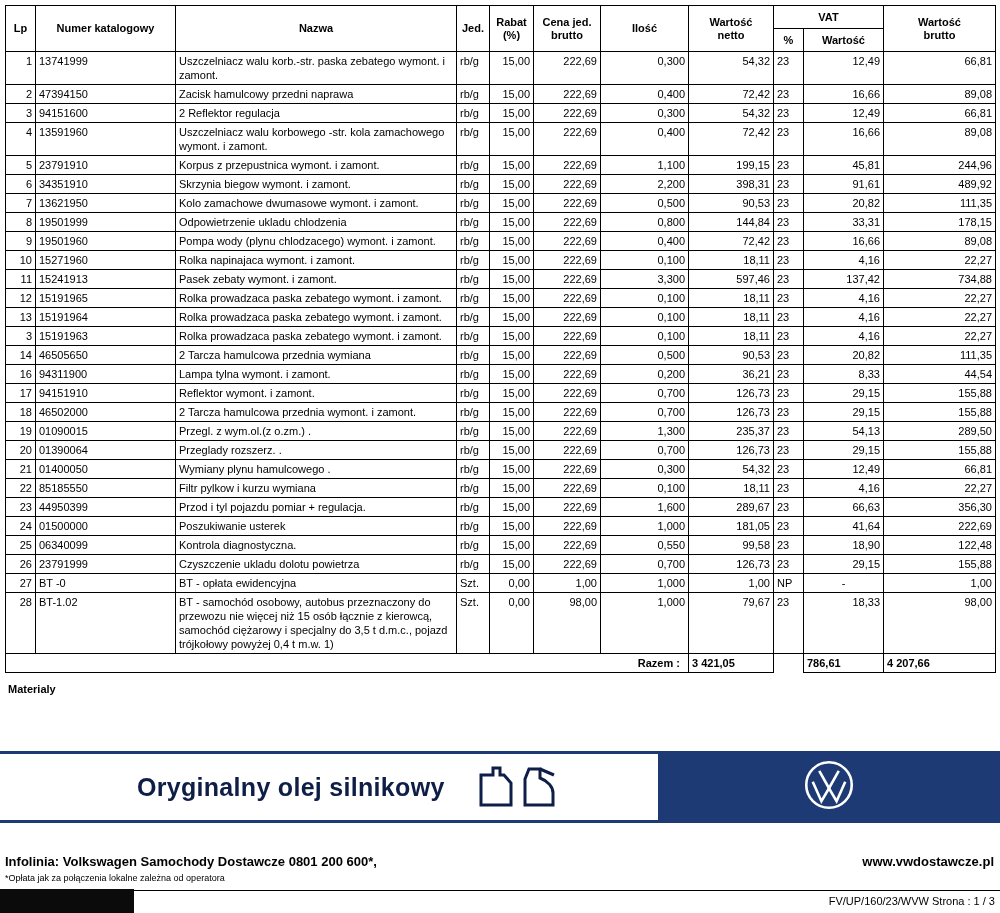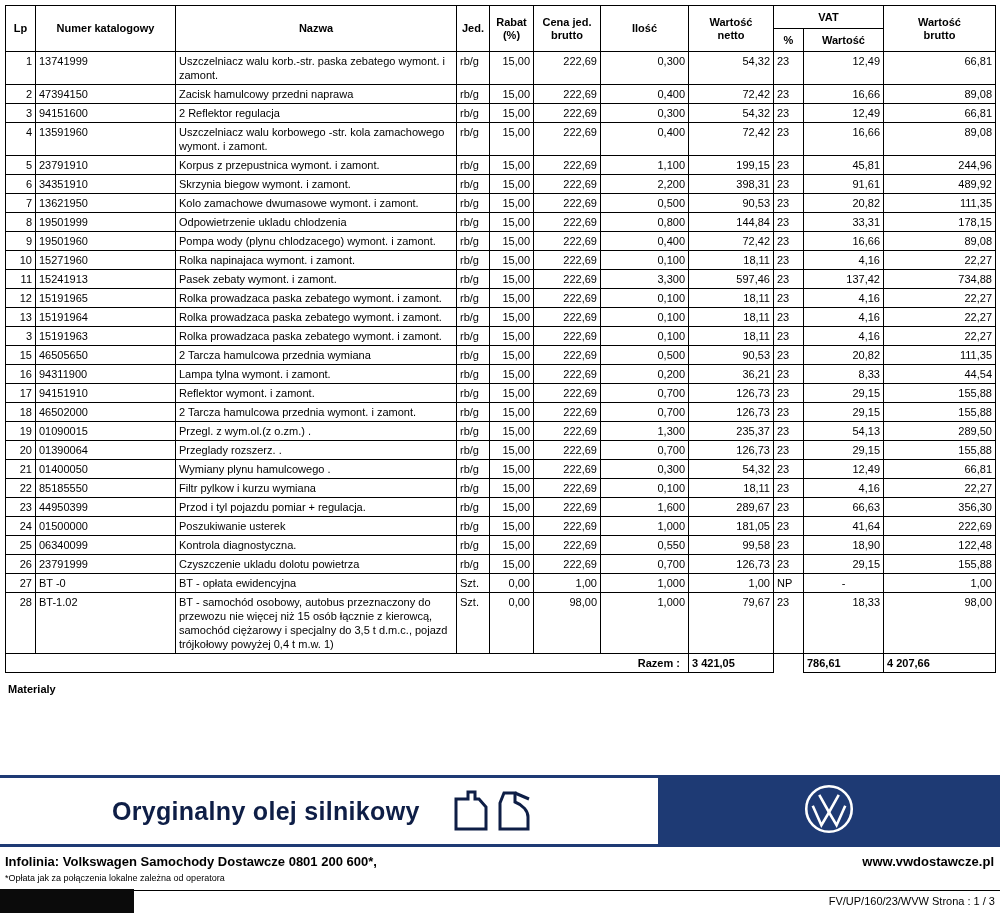"15" td.c-lp { text: 15 -> 14 }
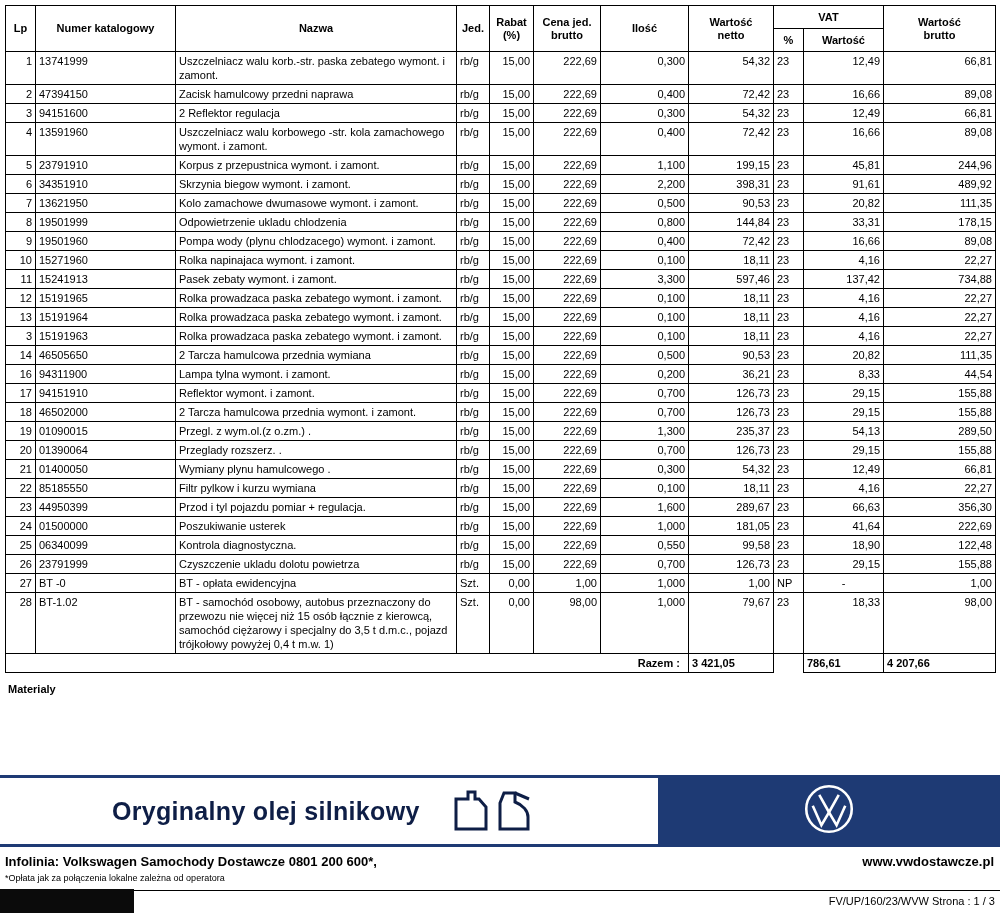"Oryginalny olej silnikowy" .headline { margin-left: none -> 25px }
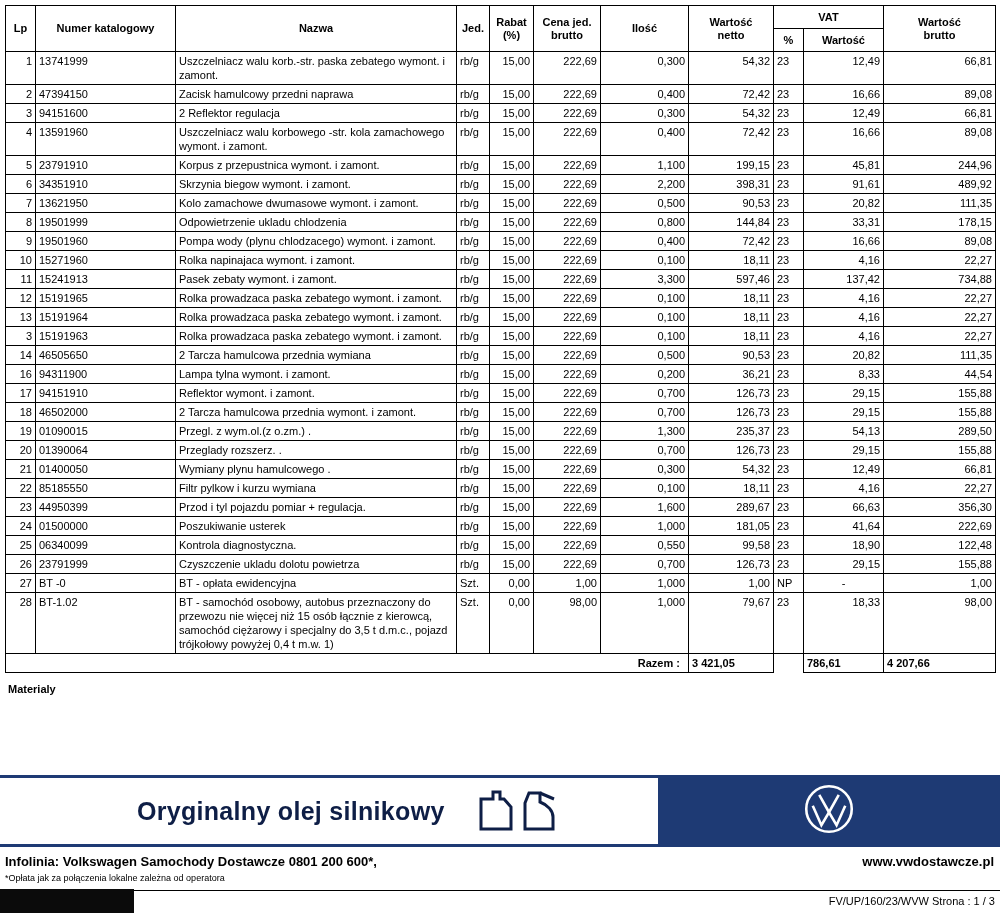"Infolinia: Volkswagen Samochody" .info-row { margin-top: none -> 24px }
